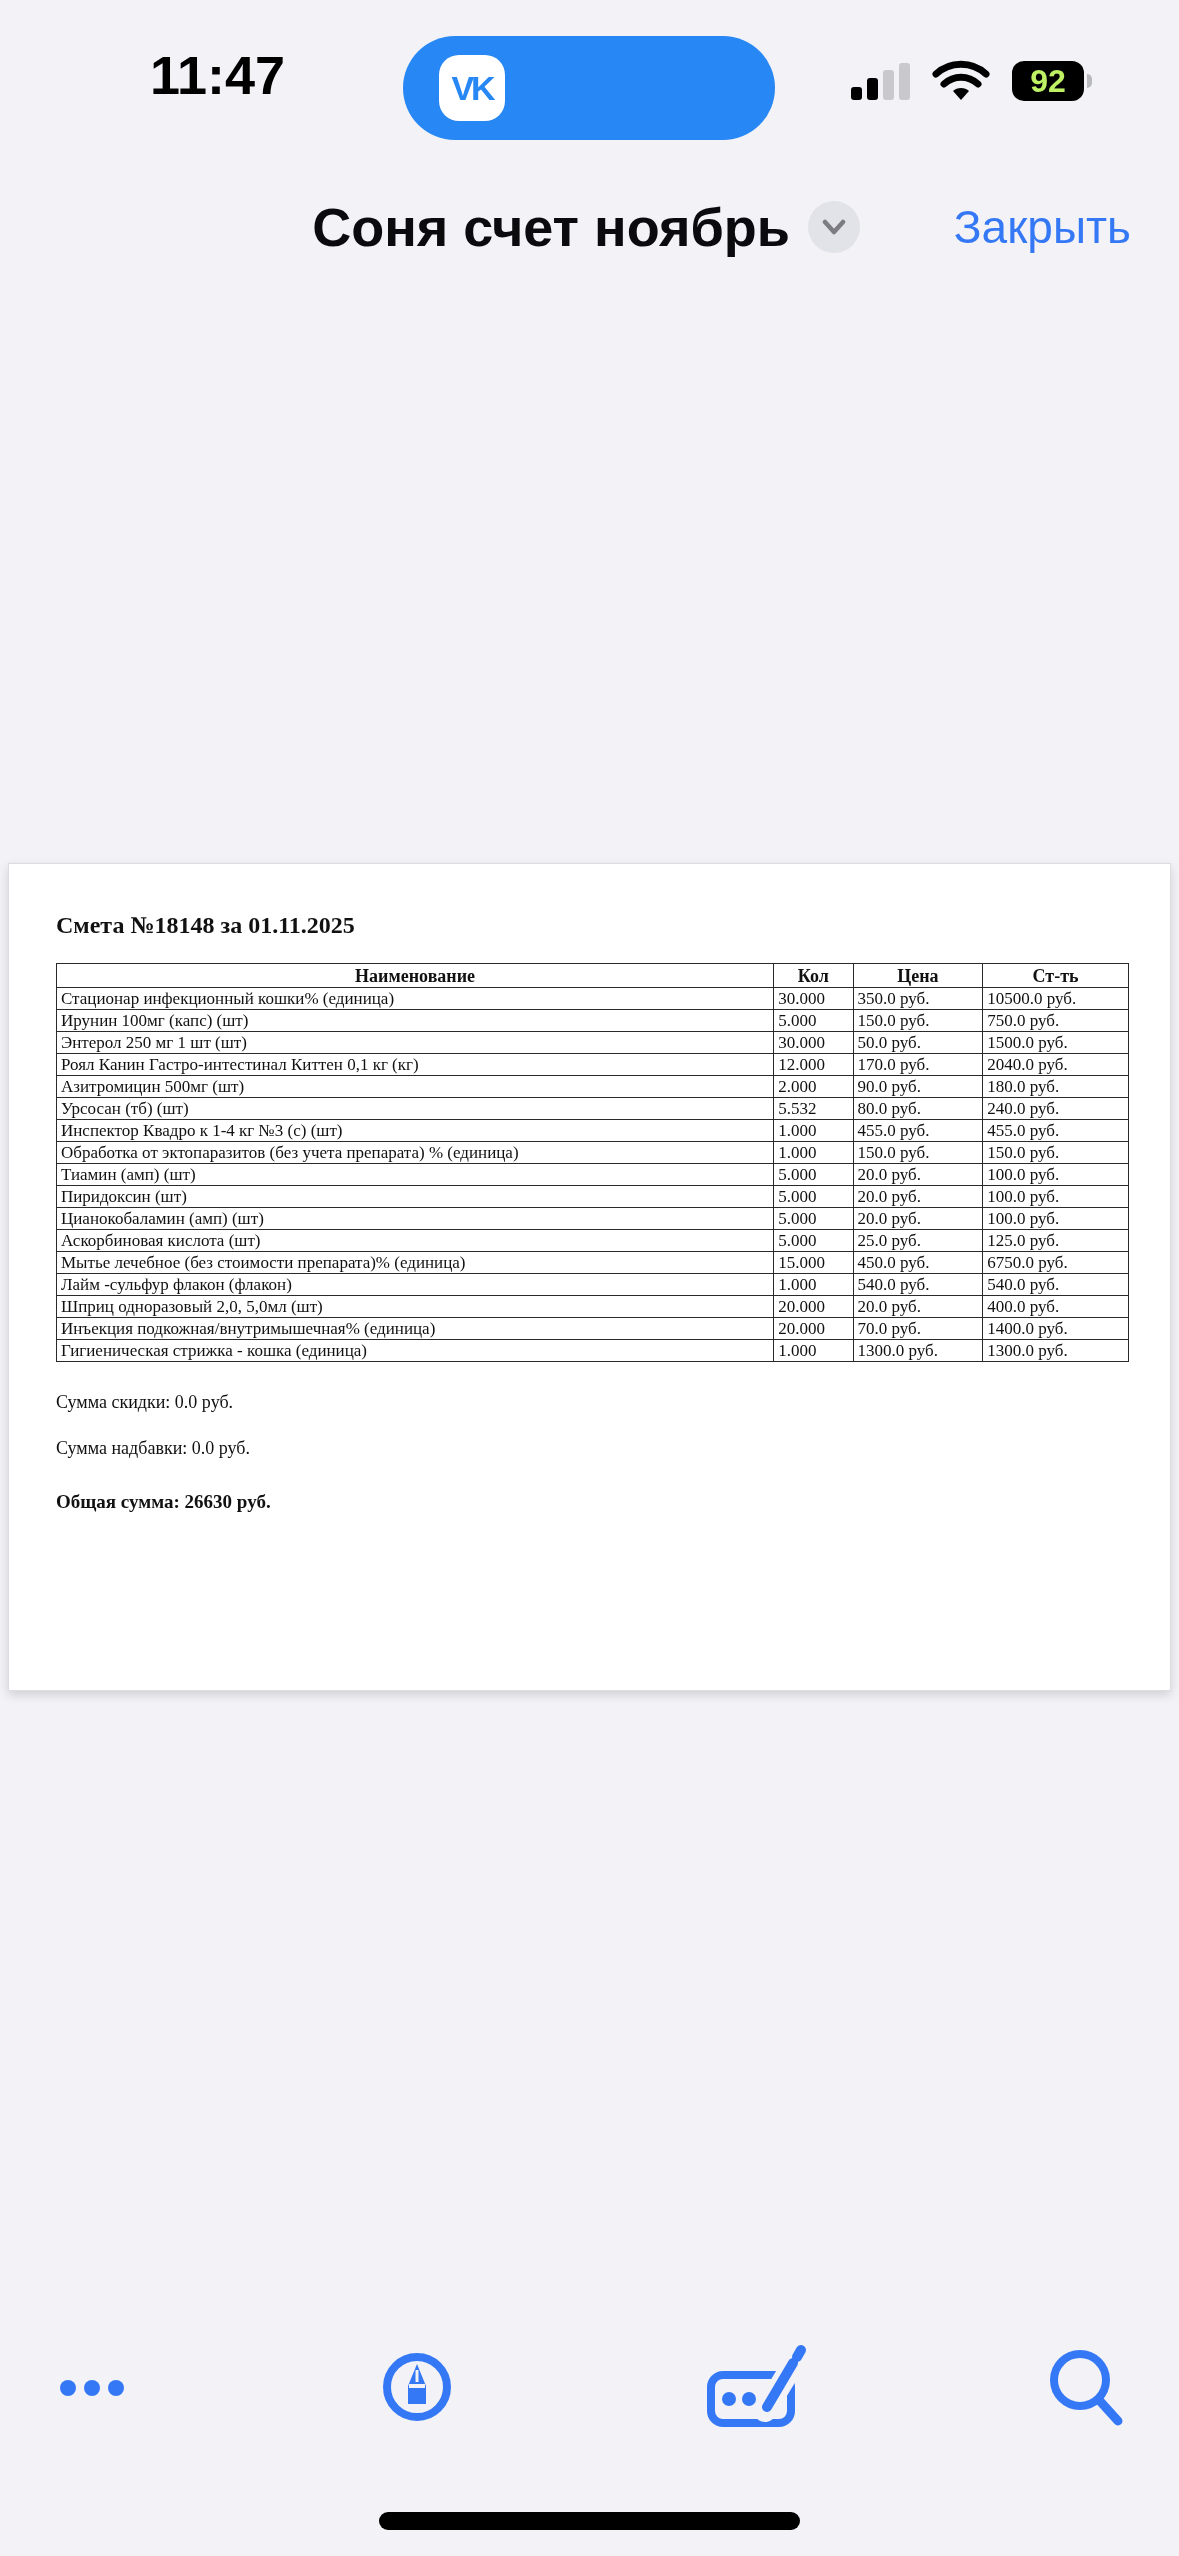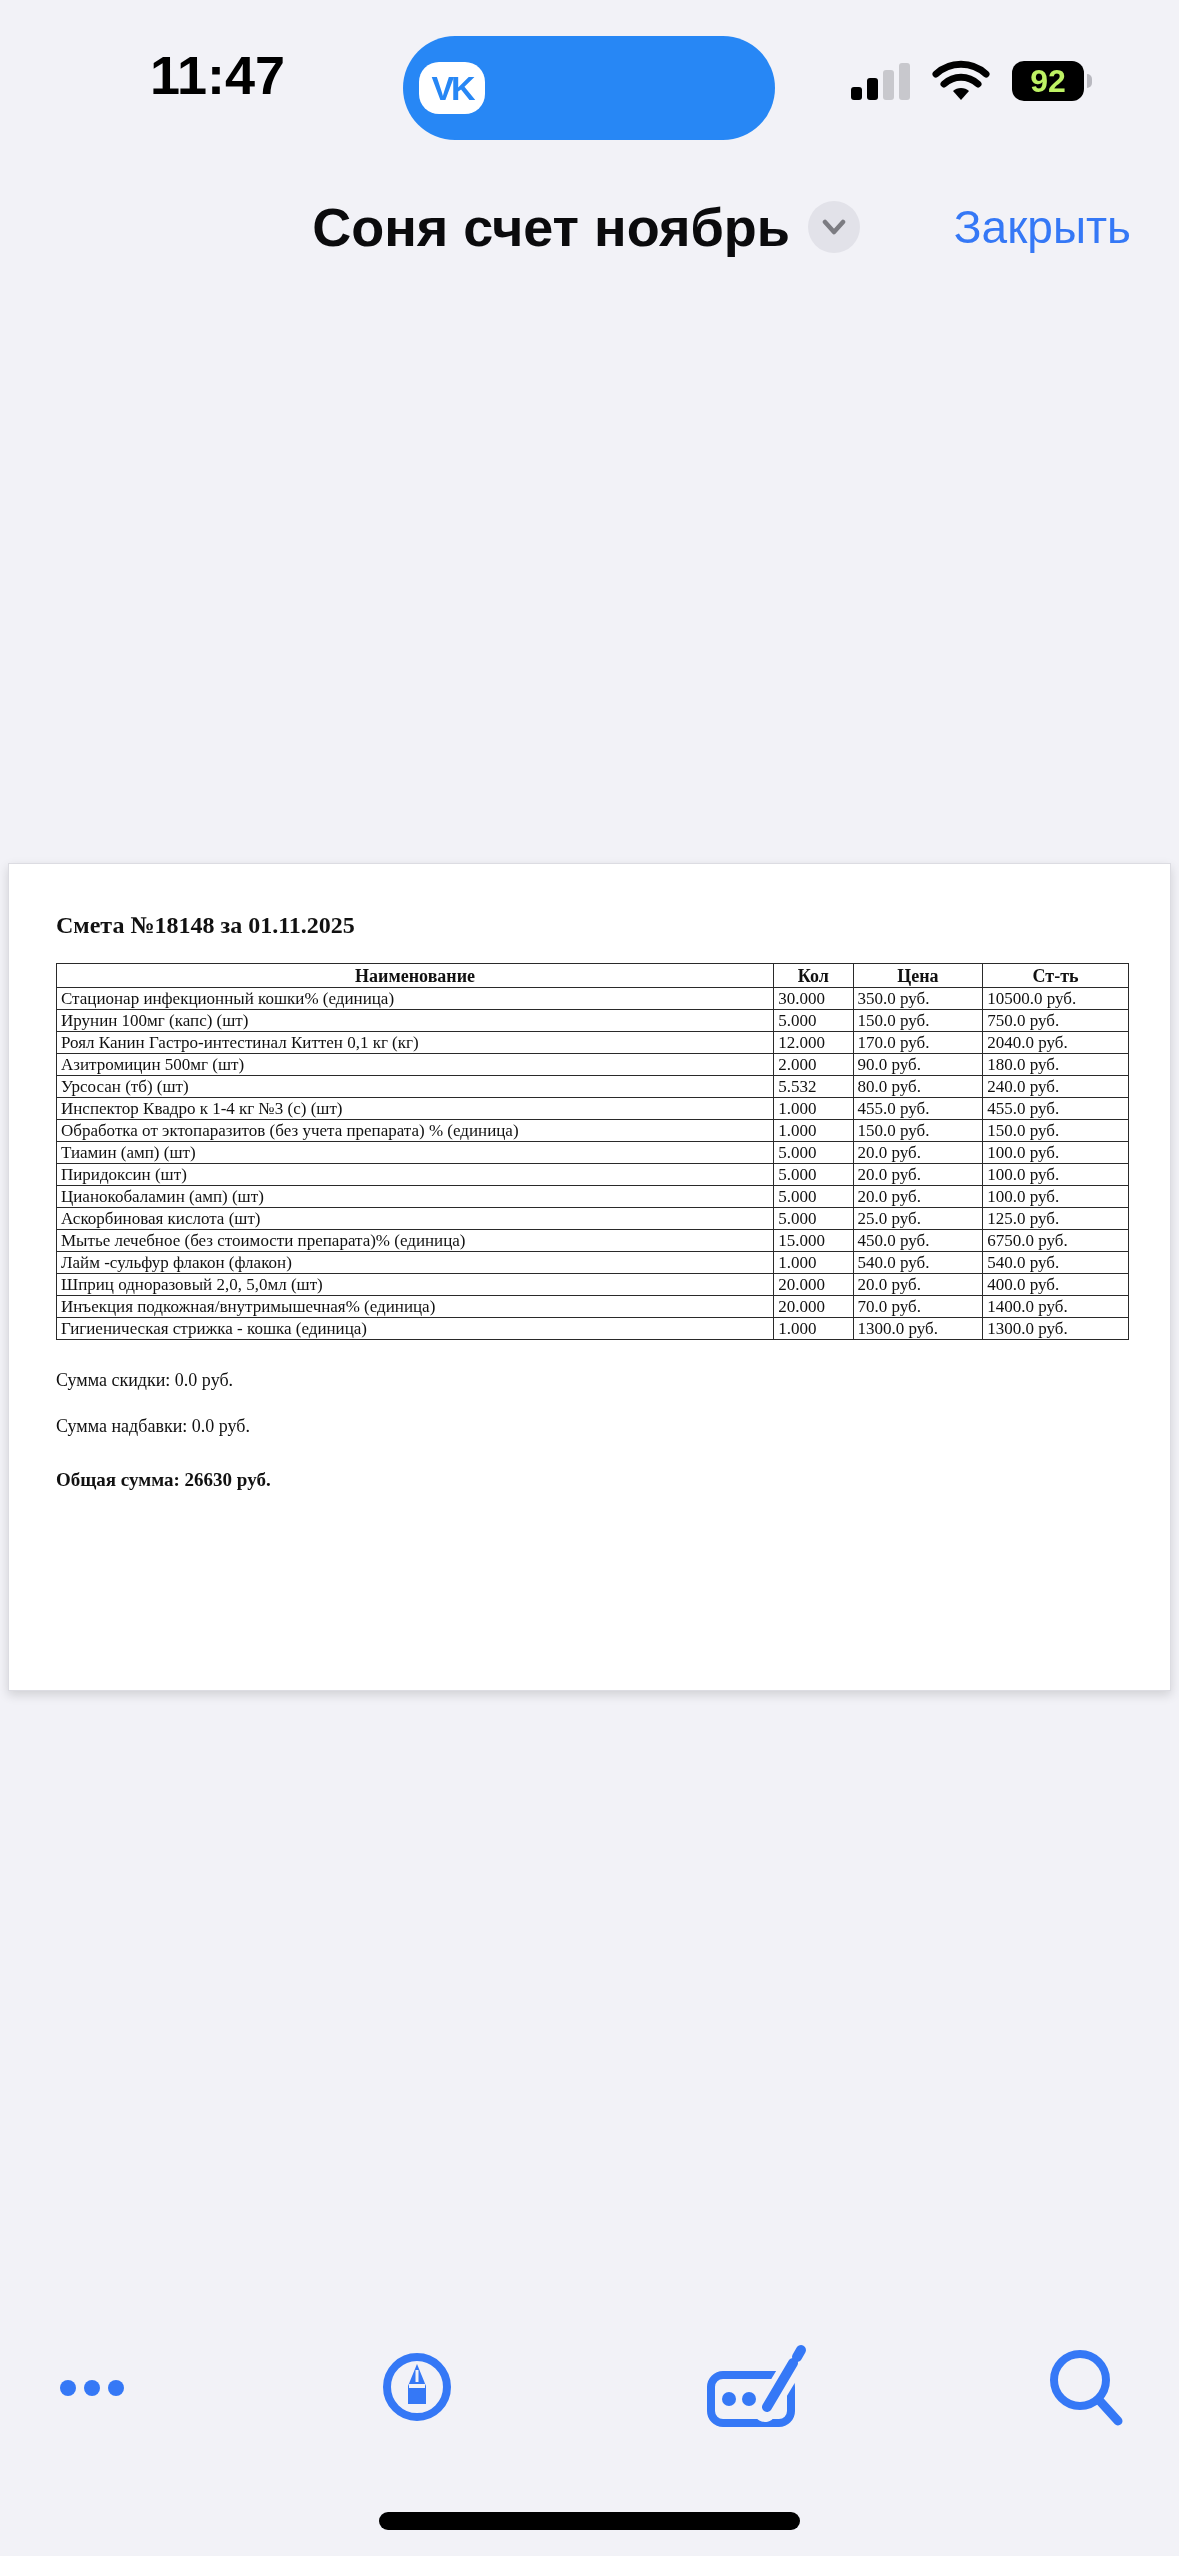"VK" .vk-logo { height: 52px -> 66px; margin-left: 16px -> 36px }
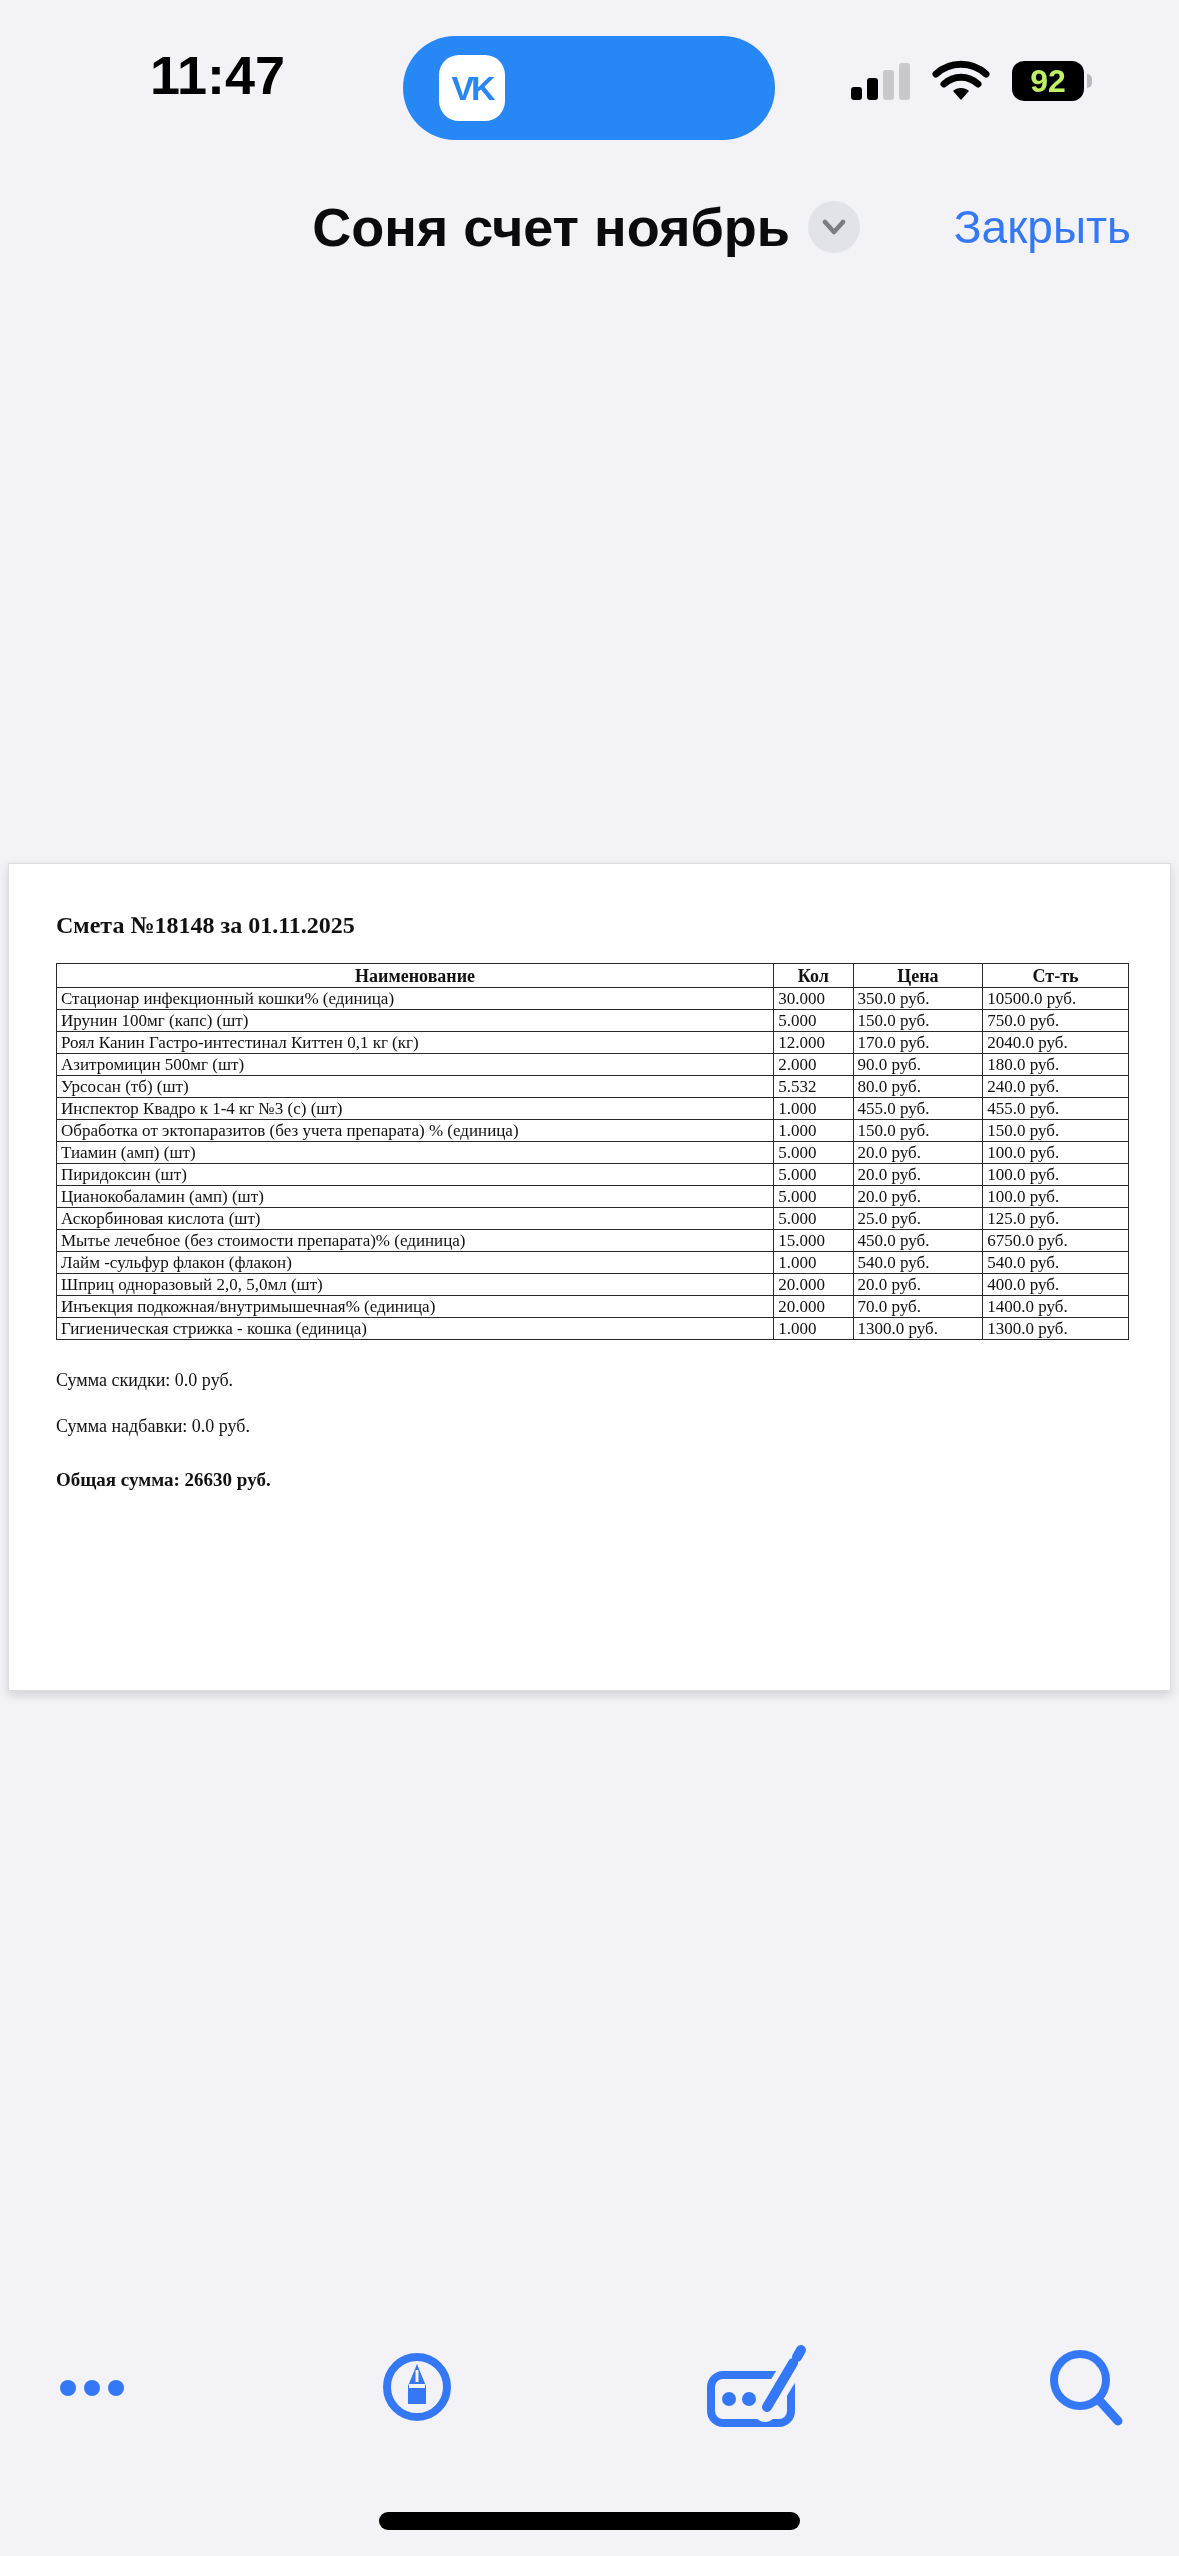"Энтерол 250 мг 1 шт" tr { html: none -> <tr> <td>Энтерол 250 мг 1 шт (шт)</td> <td>30.000</td> <td>50.0 руб.</td> <td>1500.0 руб.</td> </tr> }
